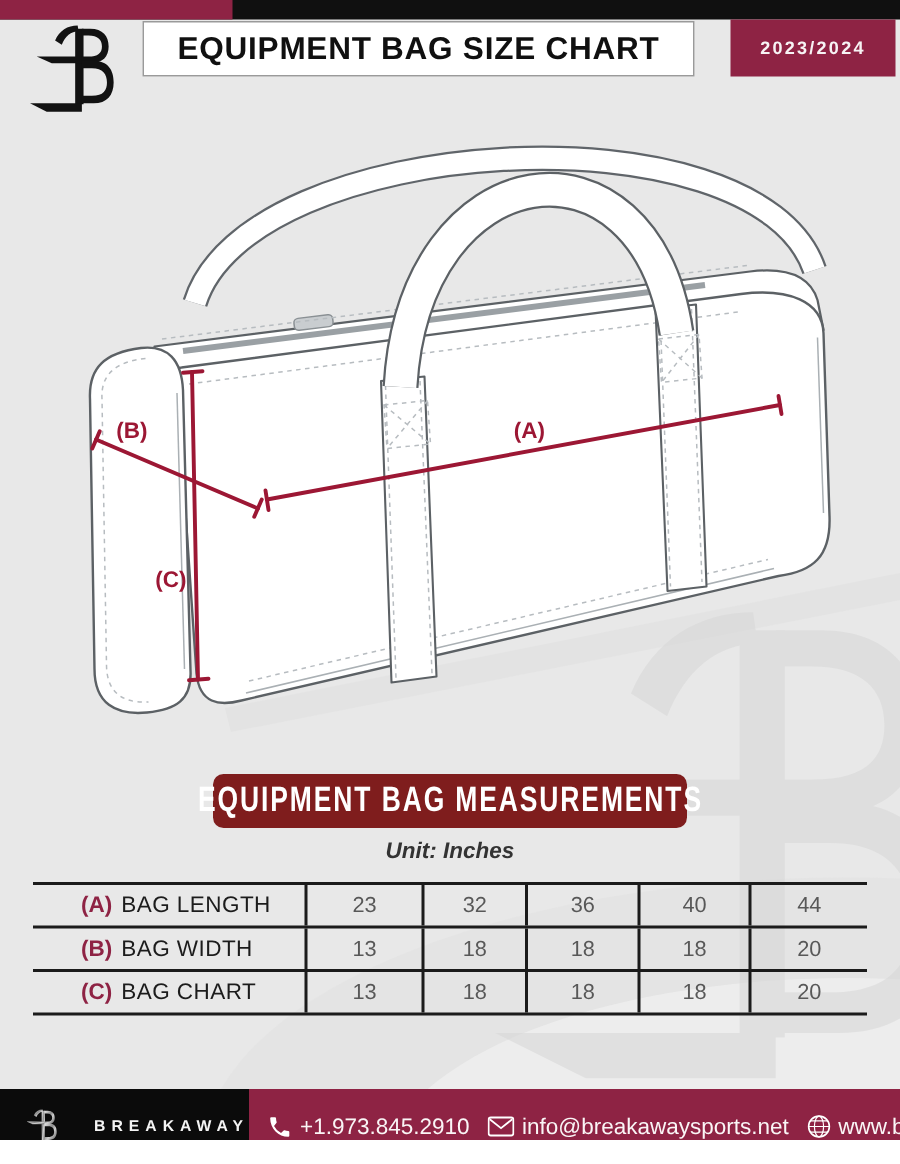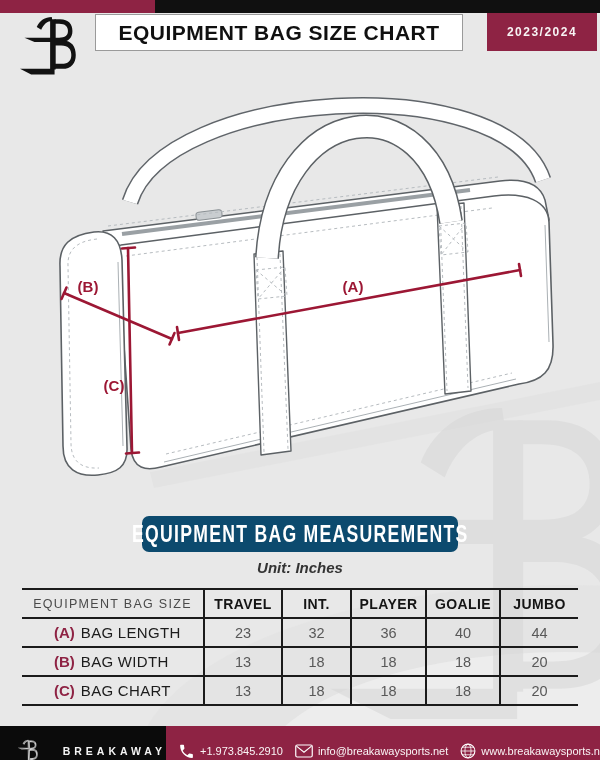"EQUIPMENT BAG MEASUREMENTS" .banner { background: #0c4a6e -> #7f1d1d }
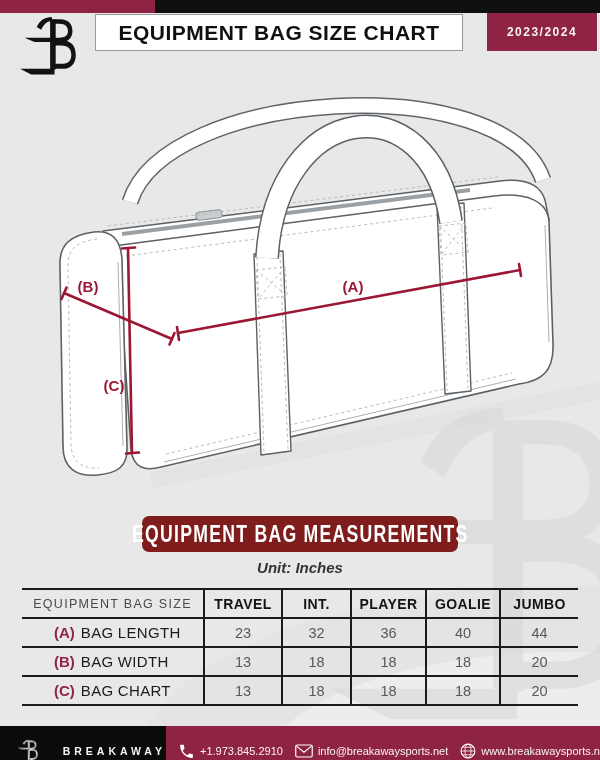"EQUIPMENT BAG SIZE" div.trow { html: <div> <div>EQUIPMENT BAG SIZE</div> <div>TRAVEL</div> <div>INT.</div> <div>PLAYER</div> <div>GOALIE</div> <div>JUMBO</div> </div> -> none }
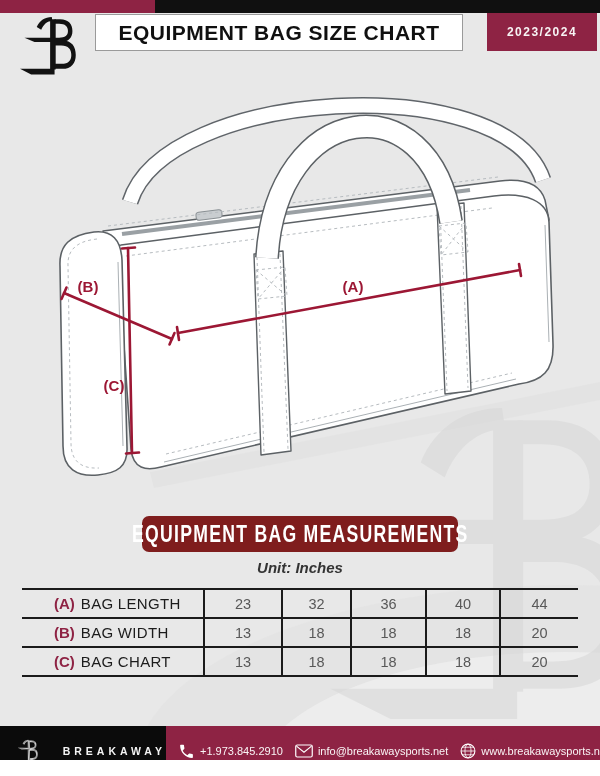"+1.973.845.2910" .contact { font-size: 11px -> 15px }
